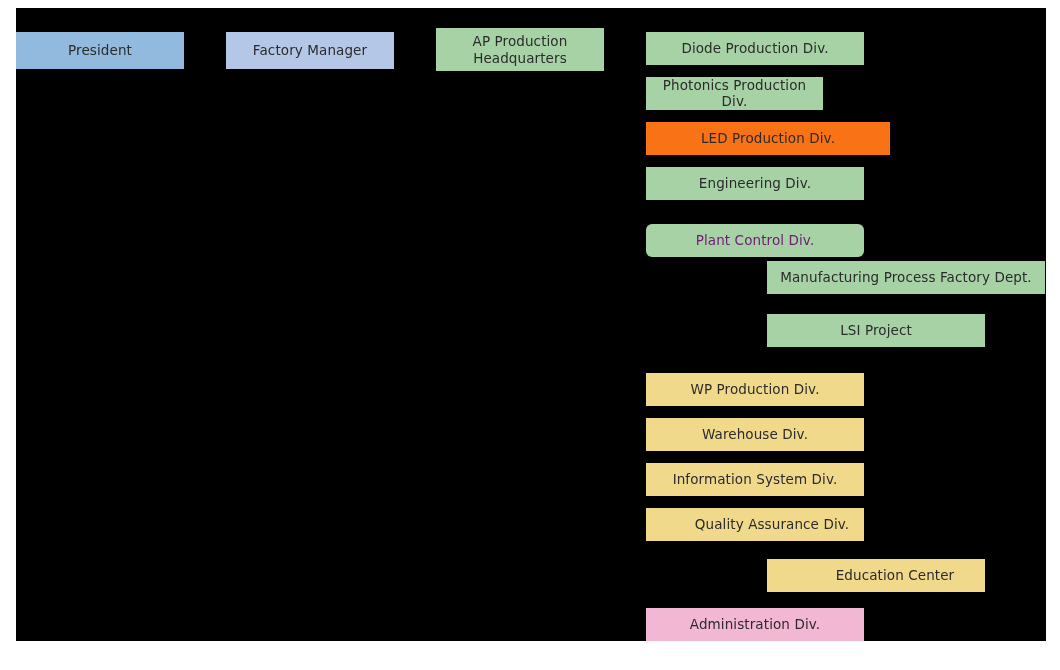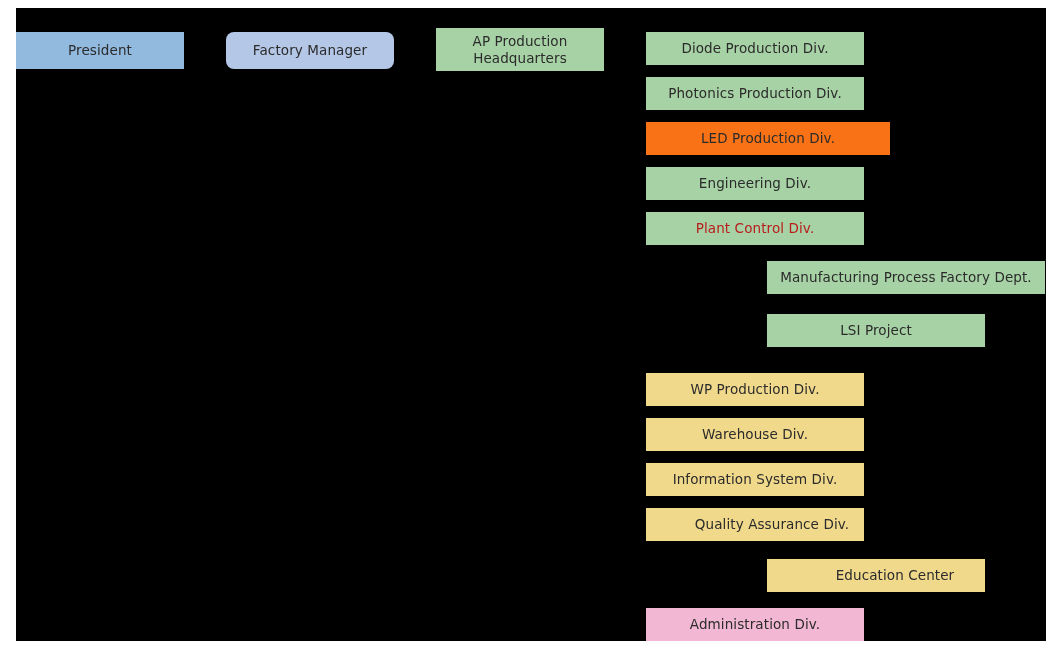"Factory Manager" div.node { border-radius: 8px -> none }
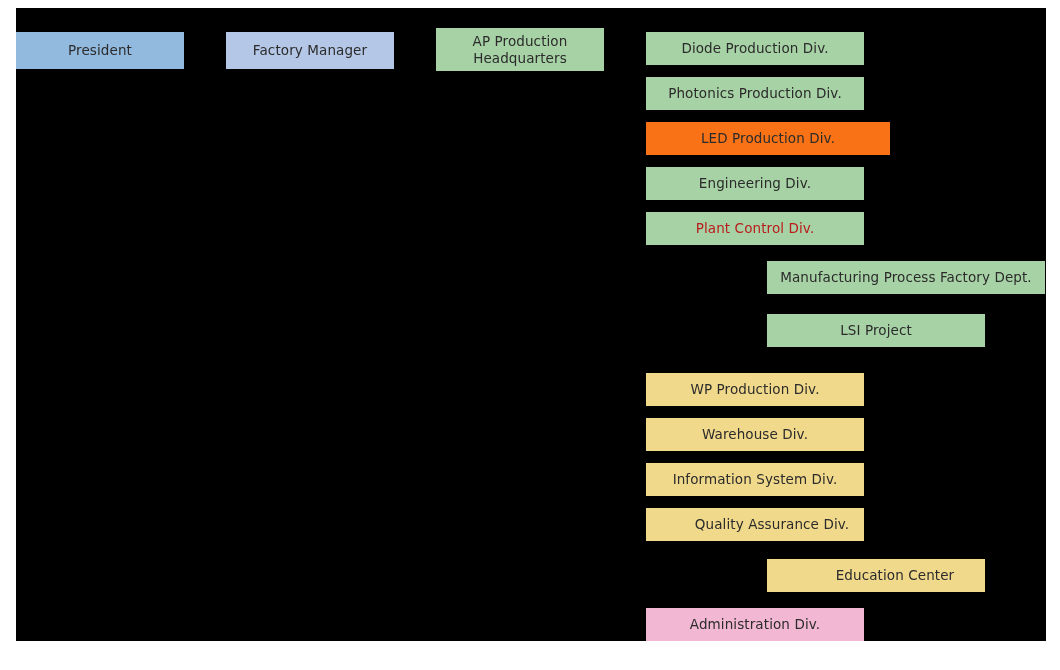"Photonics Production Div." div.node { text-align: right -> none; width: 218px -> 177px }
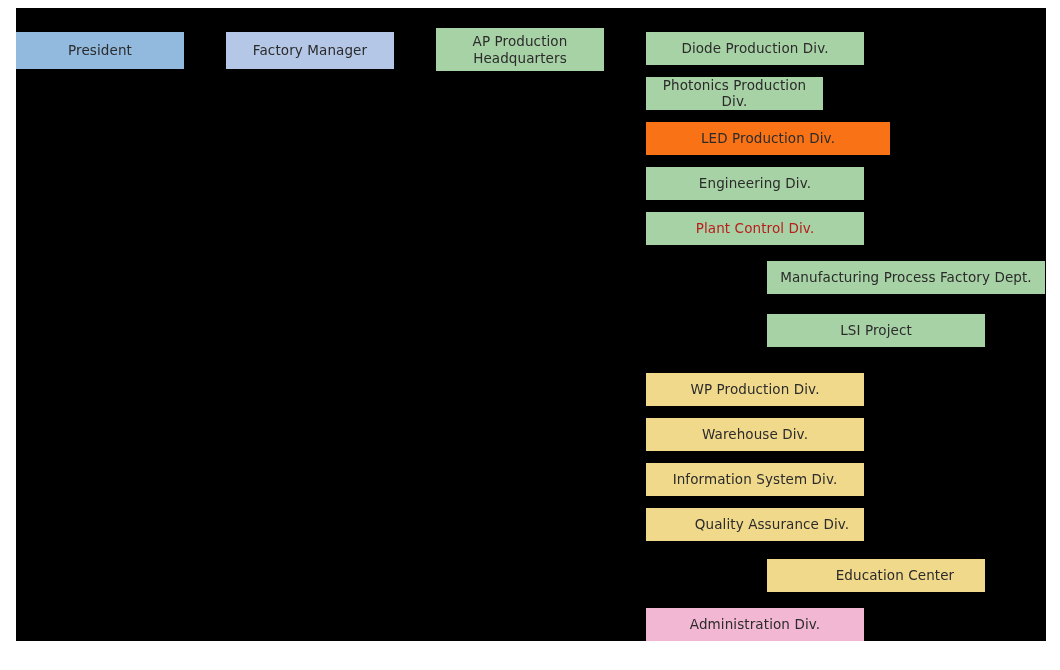"Plant Control Div." div.node { border-radius: none -> 6px; color: #b91c1c -> #701a75; top: 204px -> 216px }
